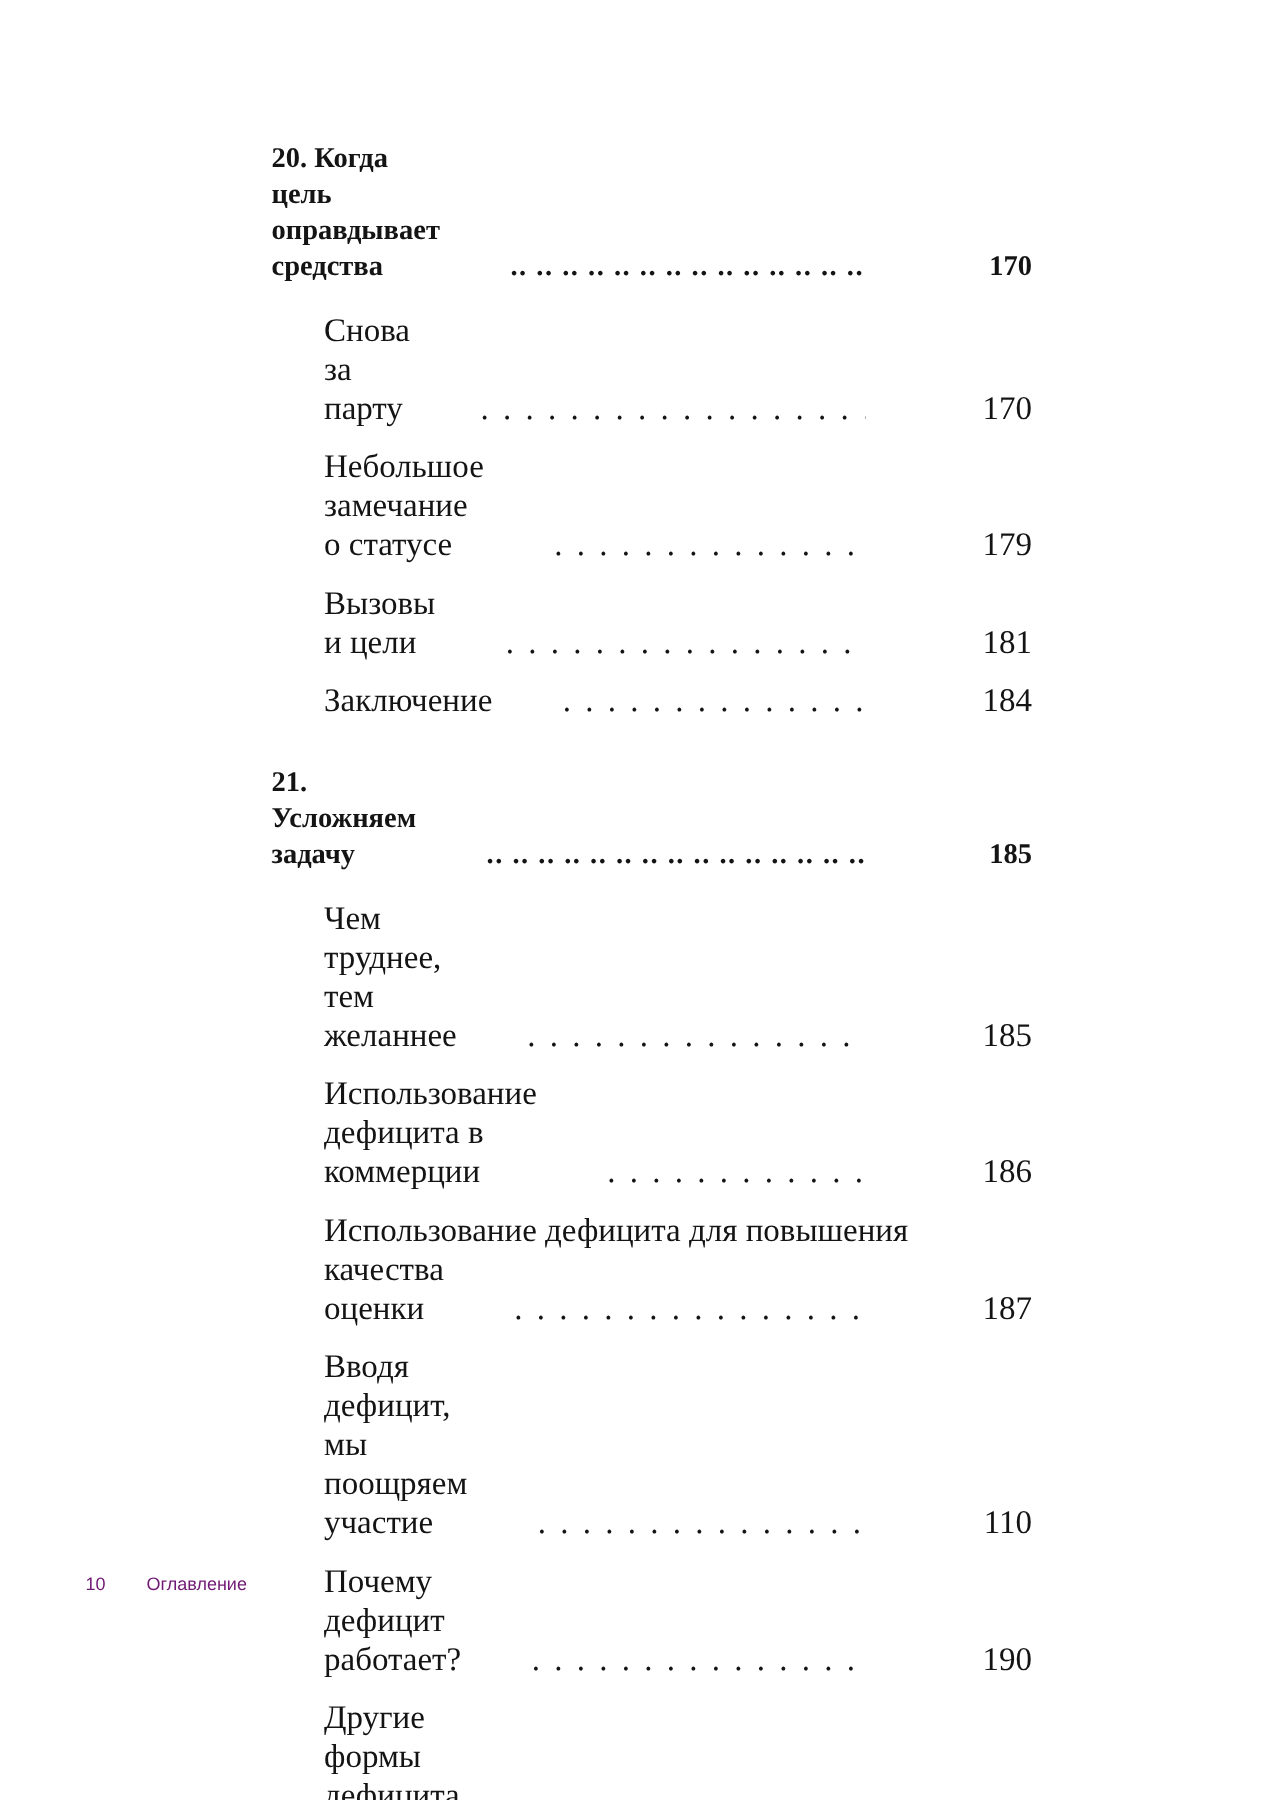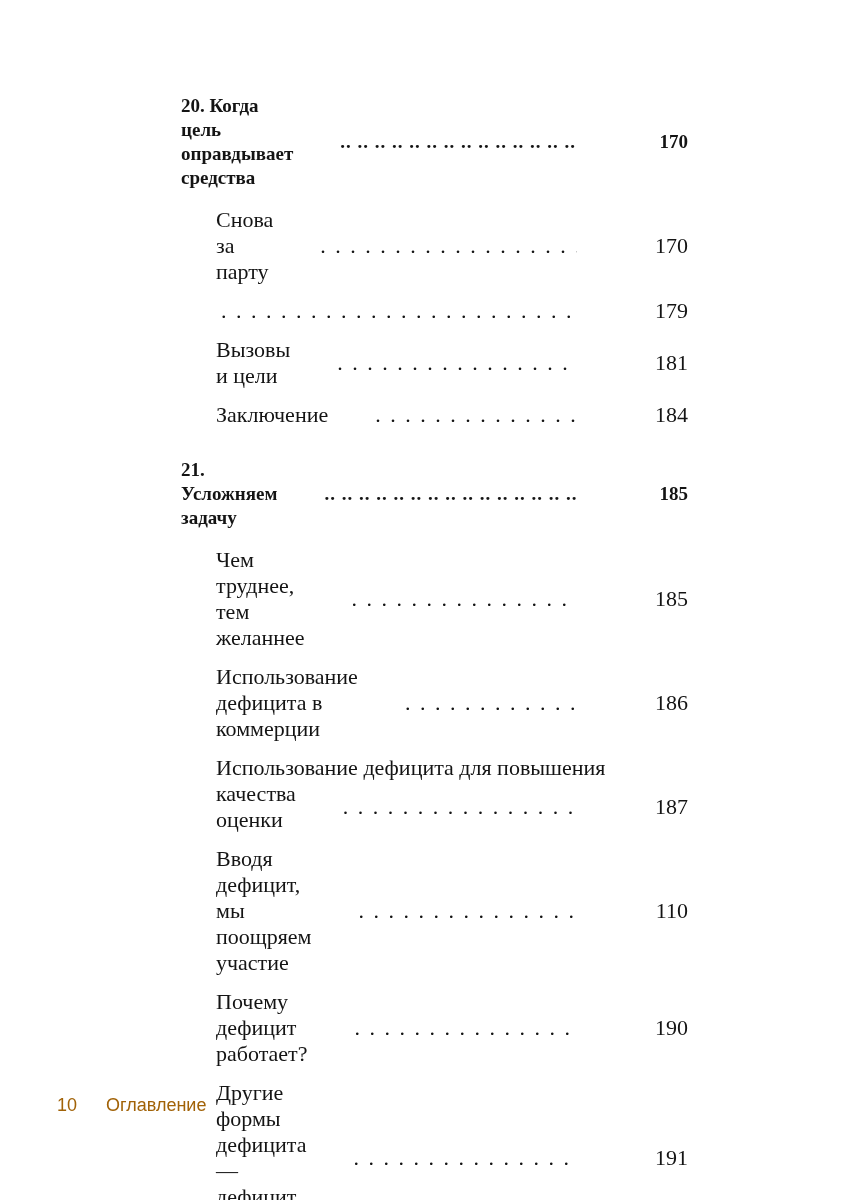"20. Когда цель оправдывает средства" .row { align-items: center -> flex-end }
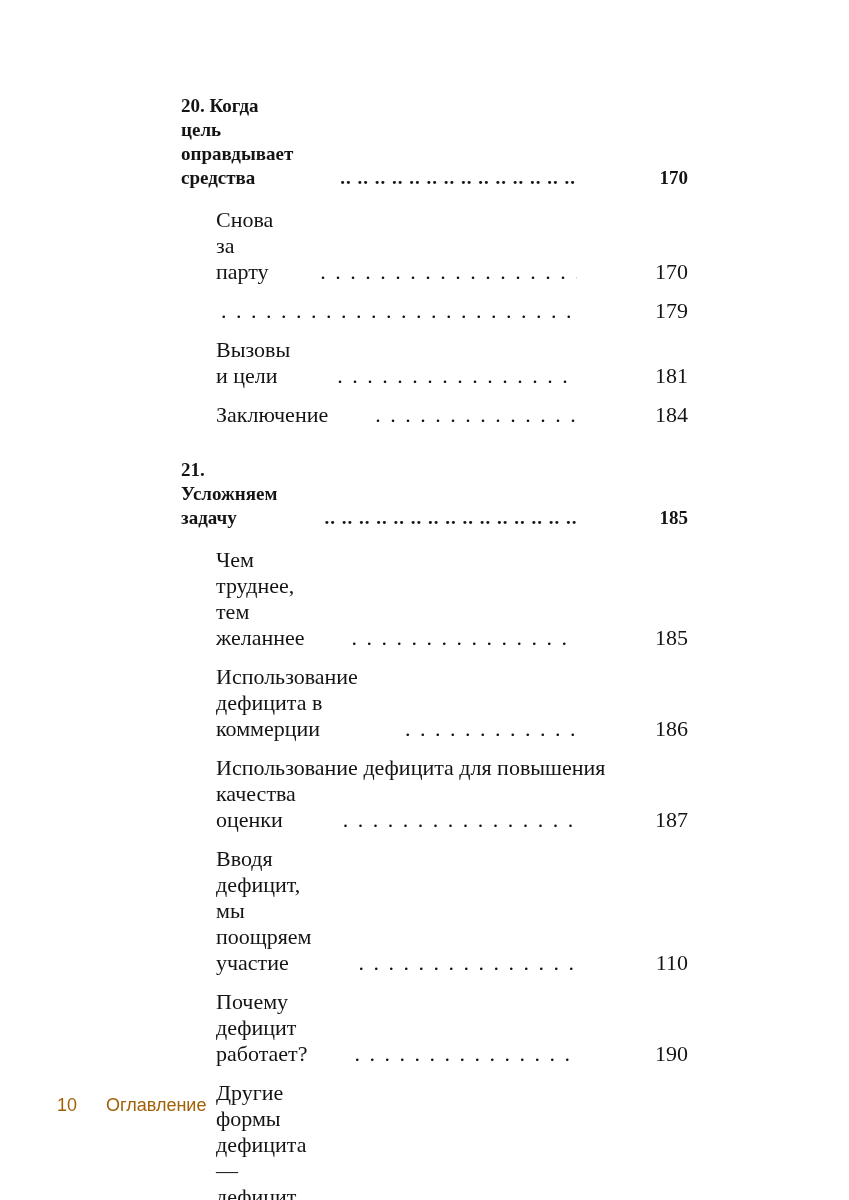"Небольшое замечание о статусе" span { html: none -> <span>Небольшое замечание о статусе</span> }
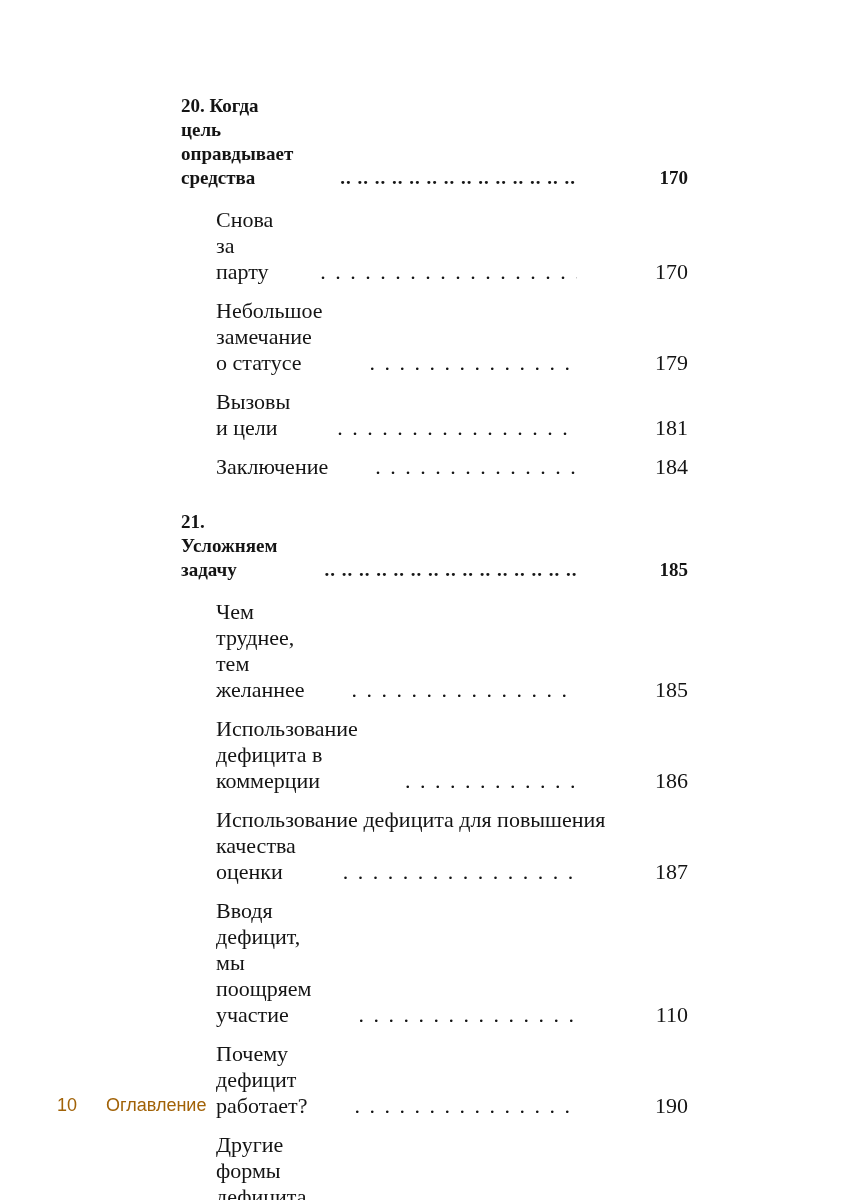"10 Оглавление" .footer { color: #a16207 -> #701a75; font-size: 18px -> 12px; top: 1095px -> 1049px }
